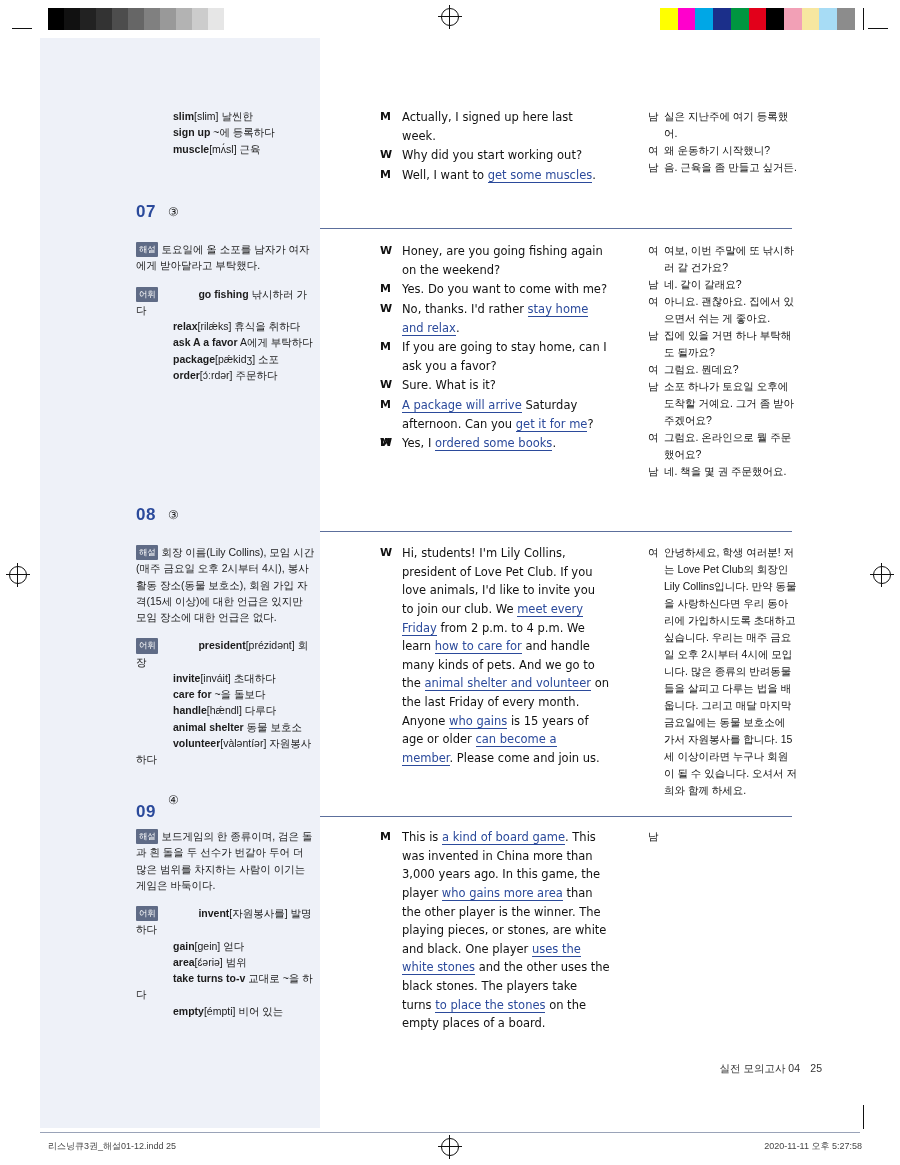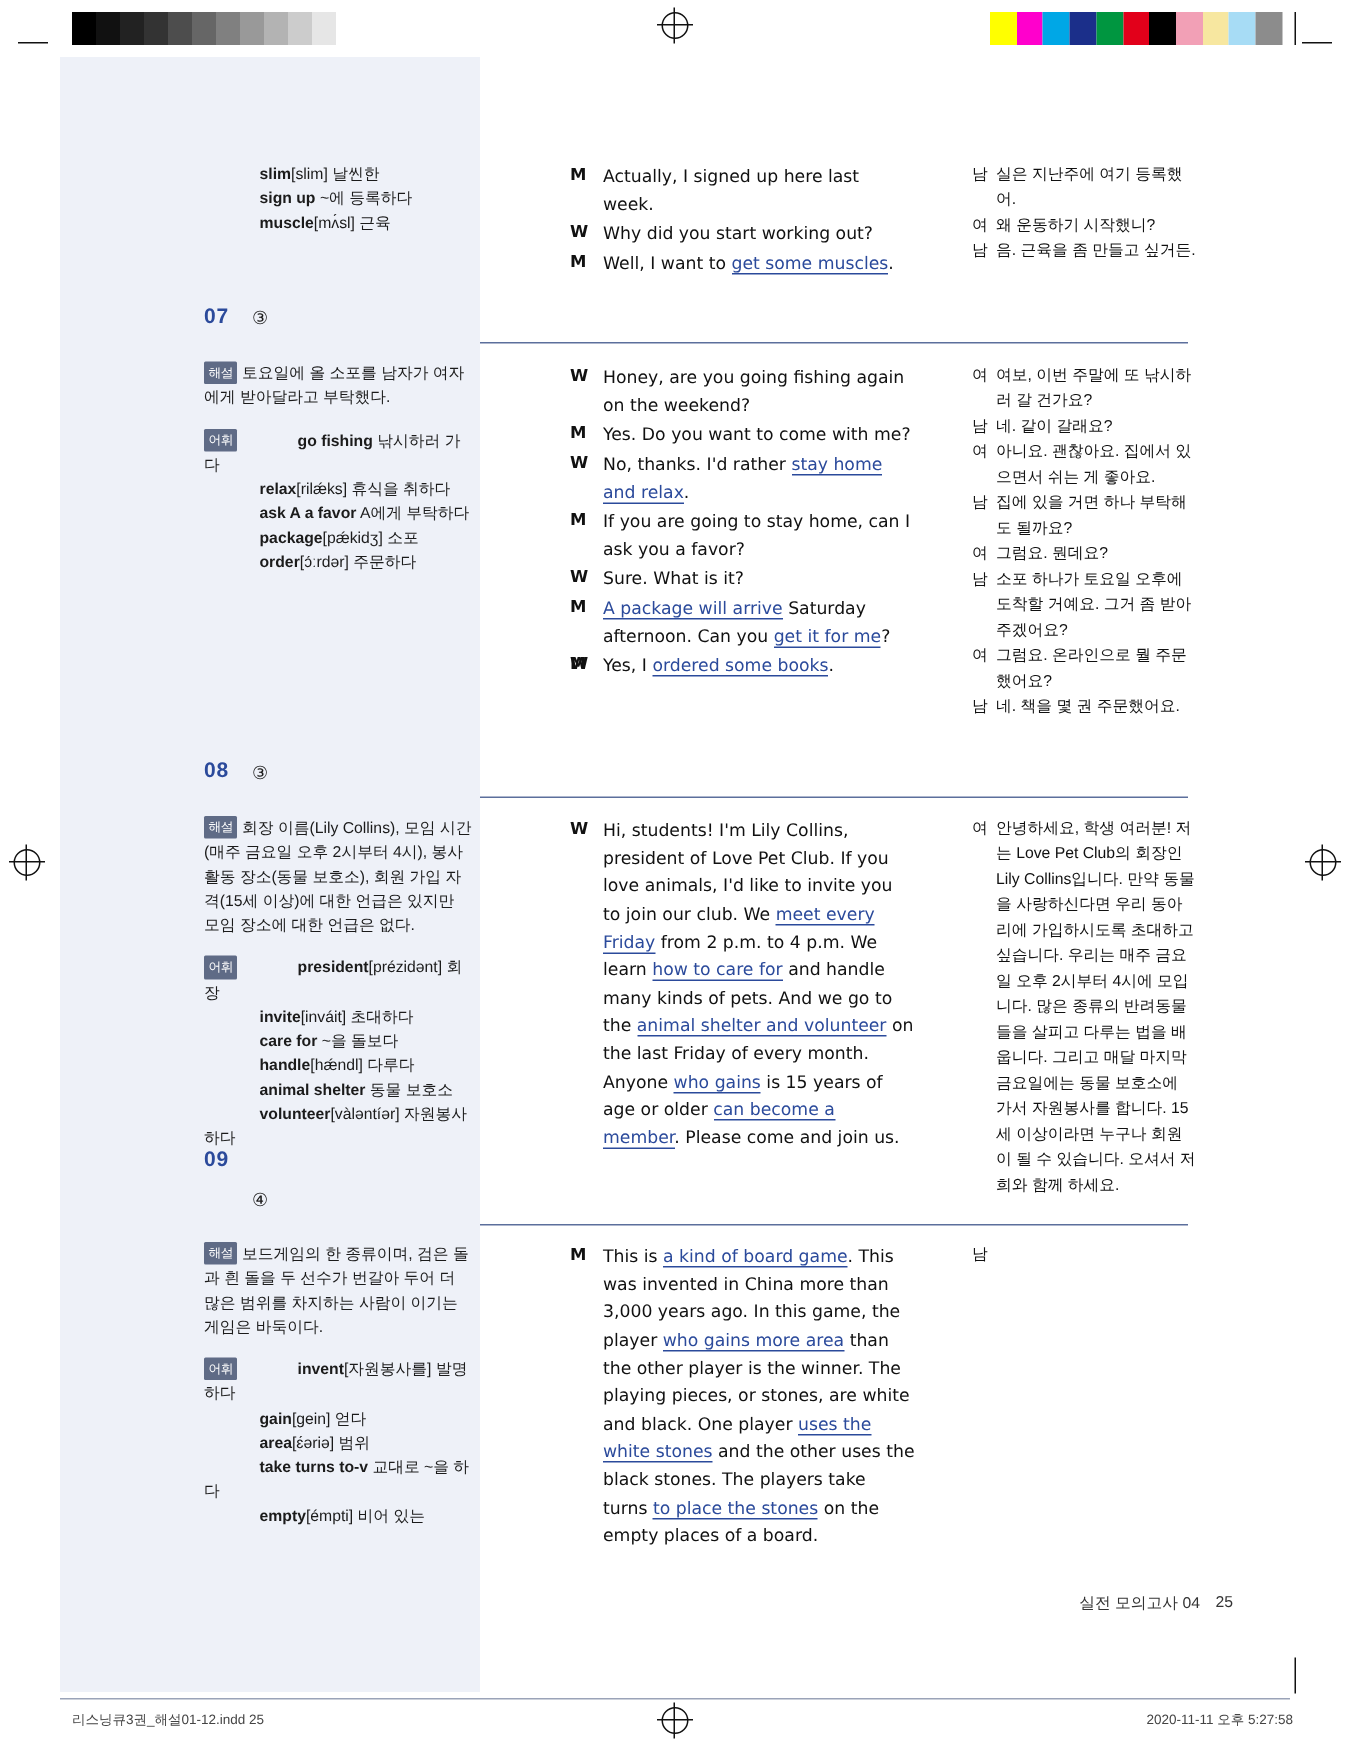"07" .qnum { font-size: 14px -> 17px }
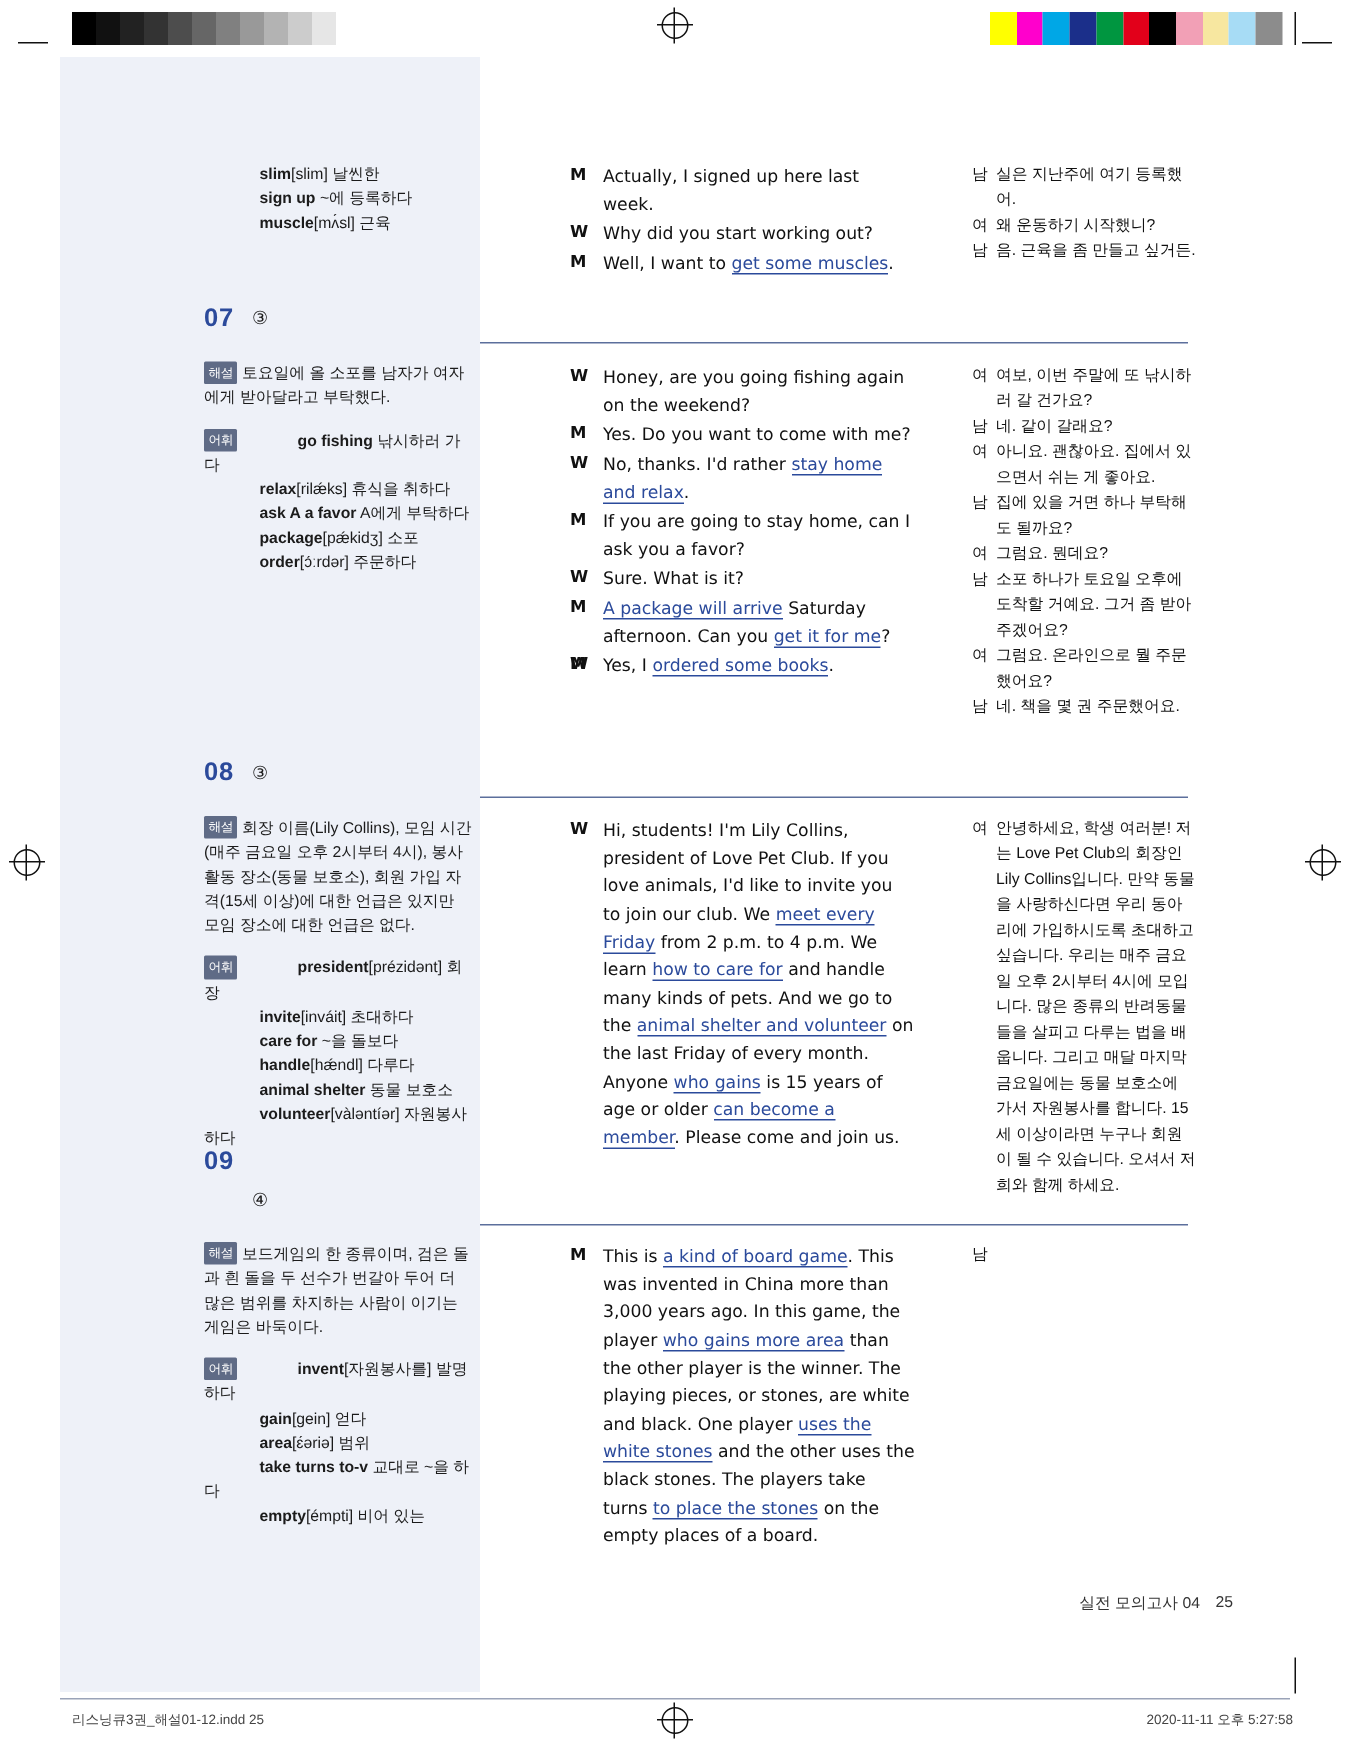"09" div.qnum { top: 726px -> 764px }
